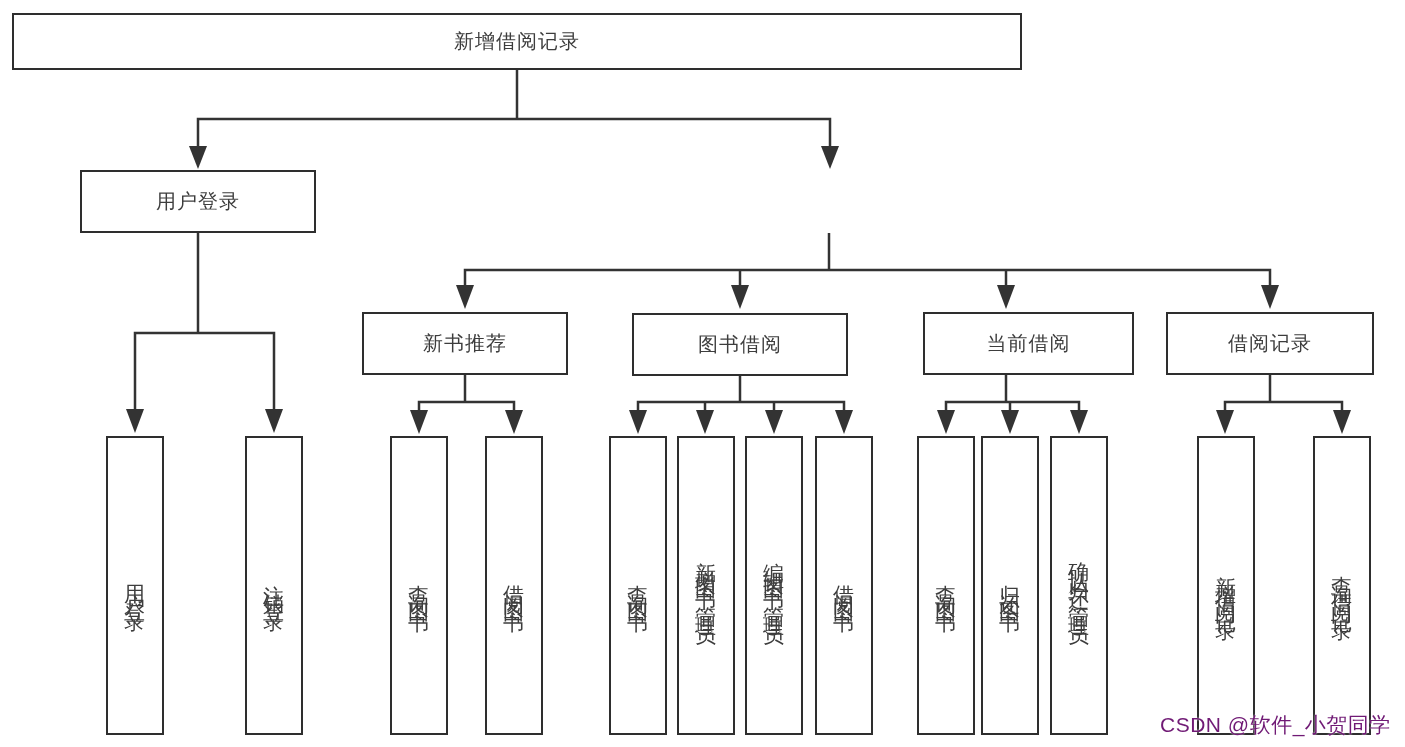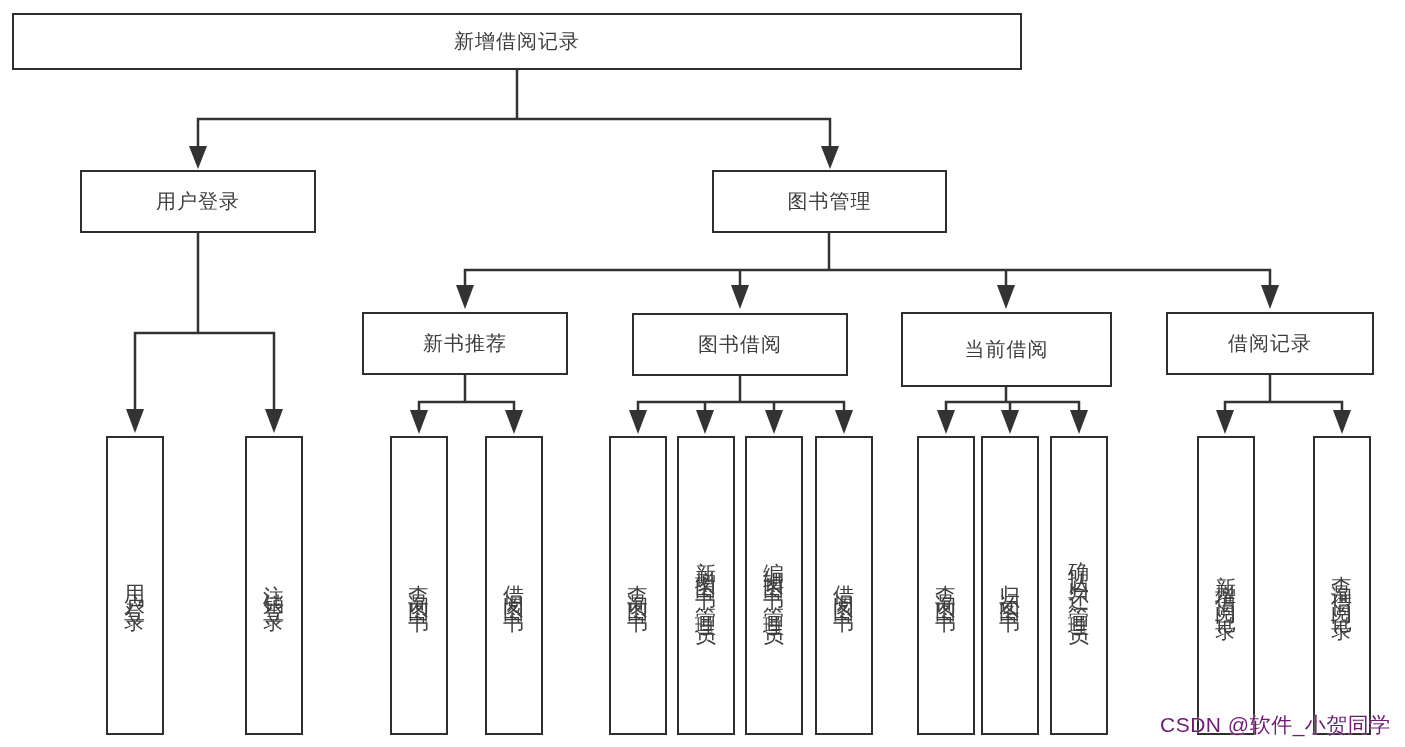"图书管理" div.node { html: <div> <span>图书管理</span> </div> -> none }
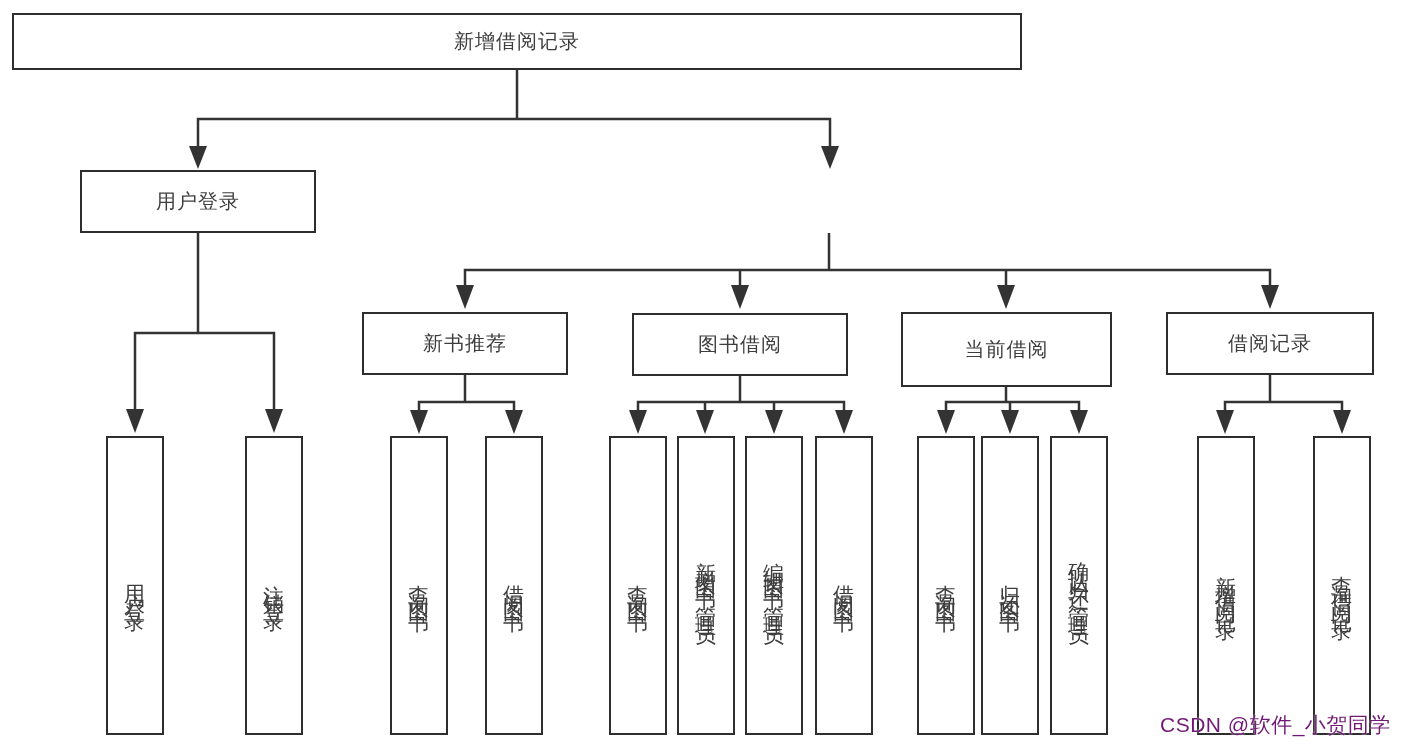"当前借阅" div.node { height: 75px -> 63px; left: 901px -> 923px }
